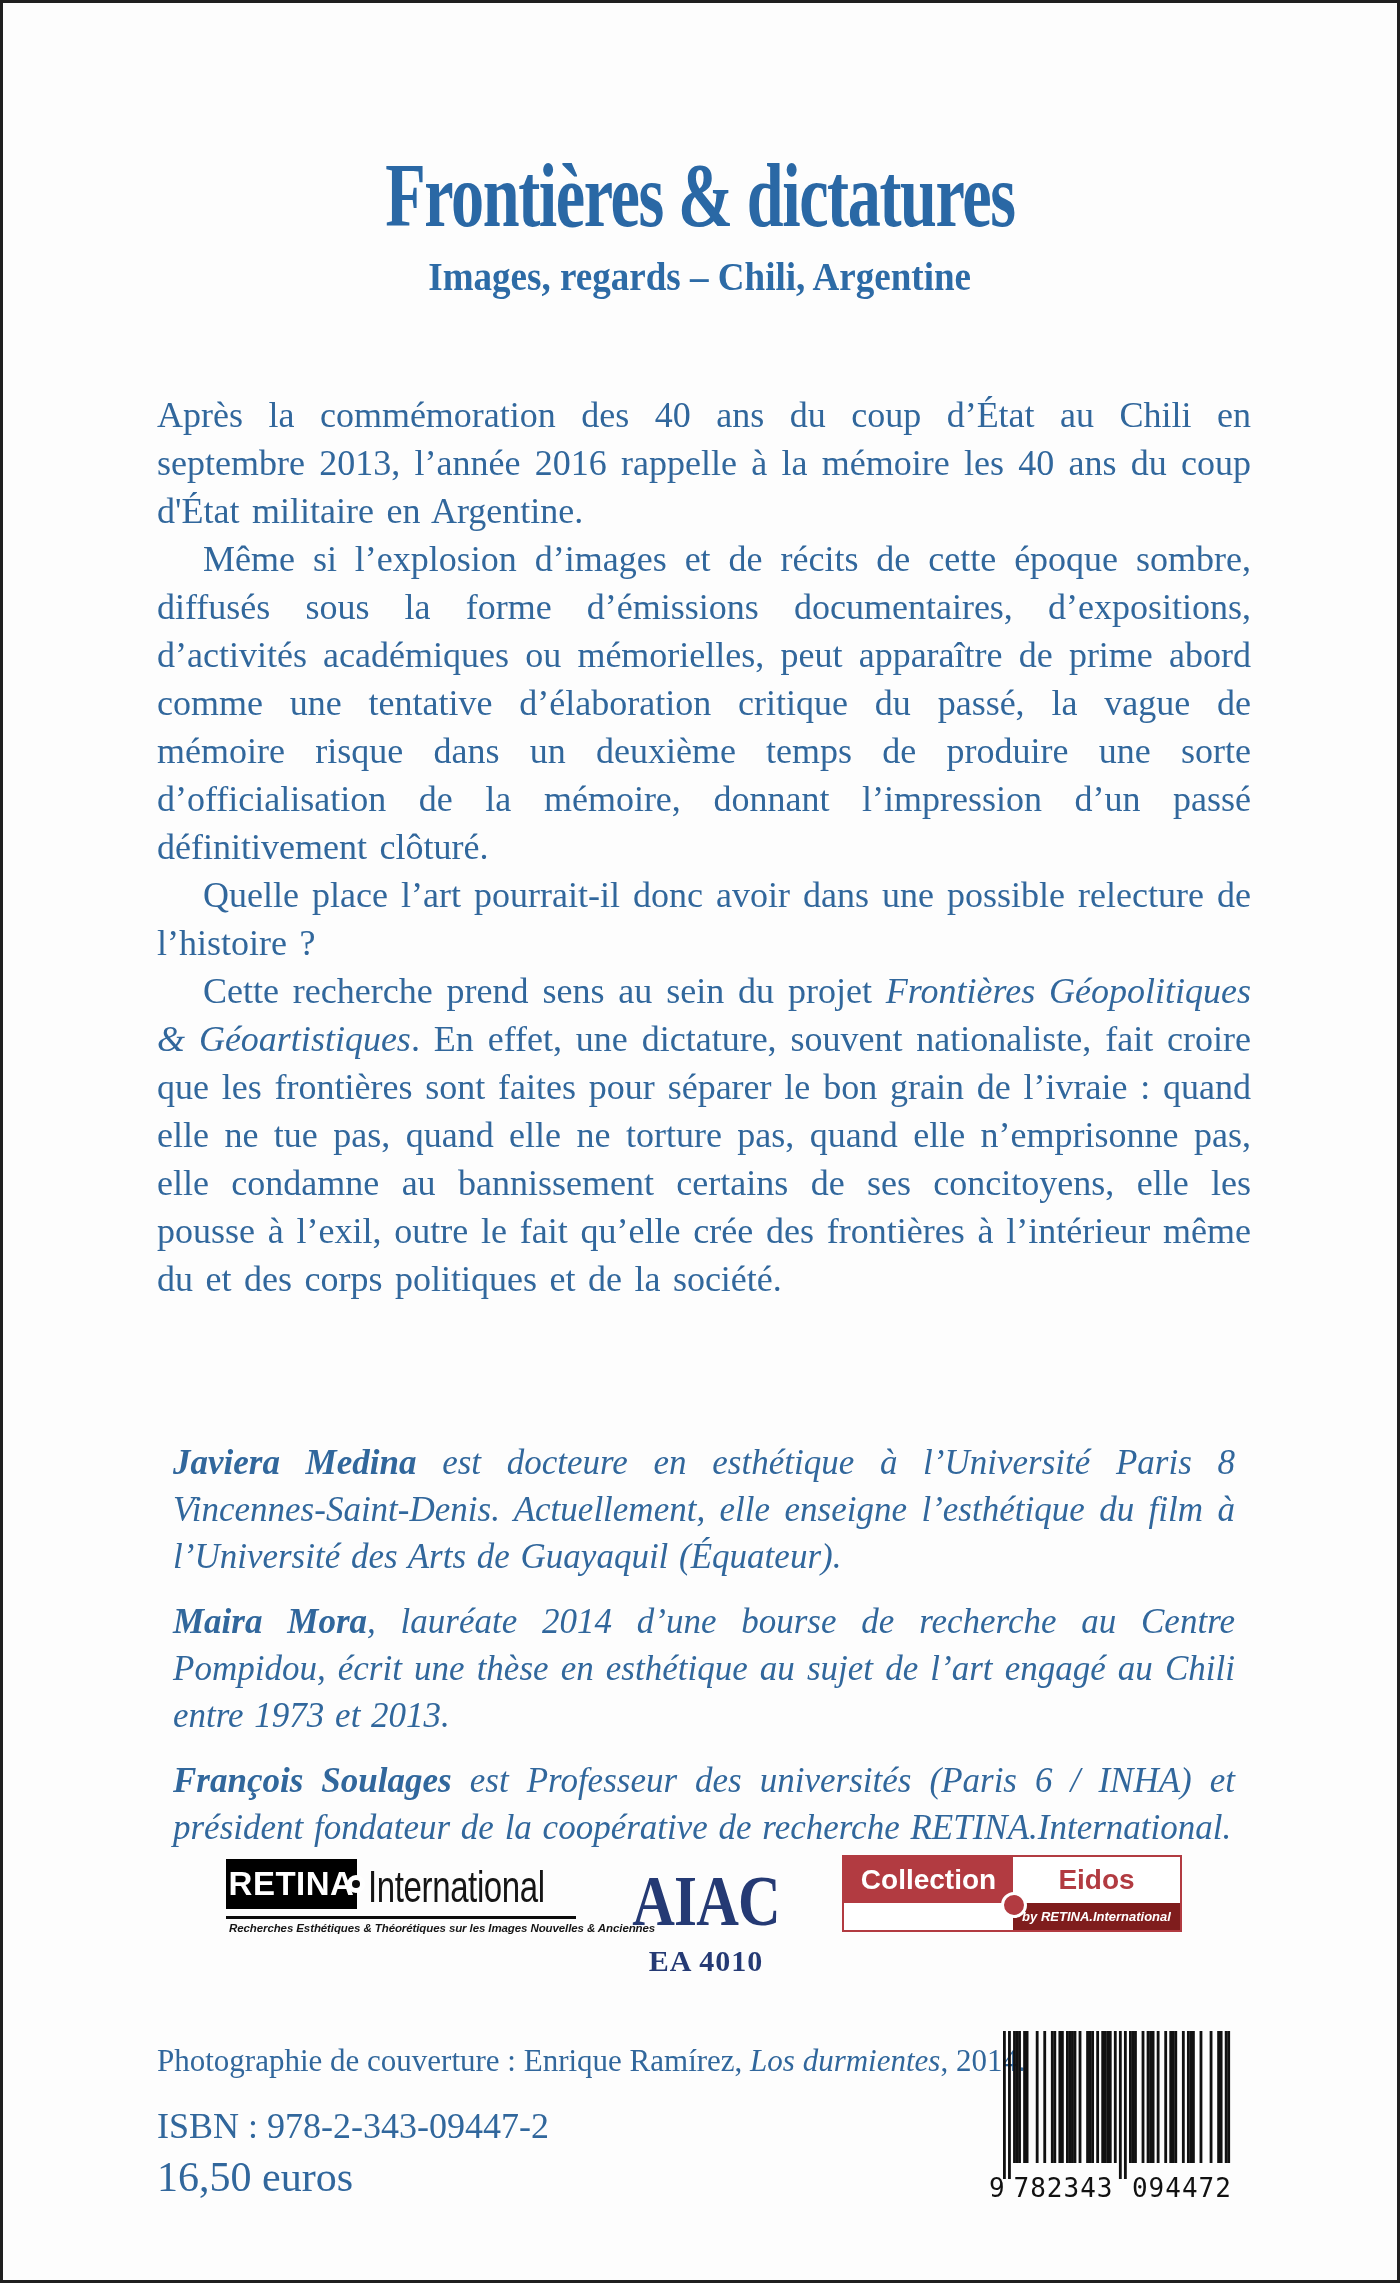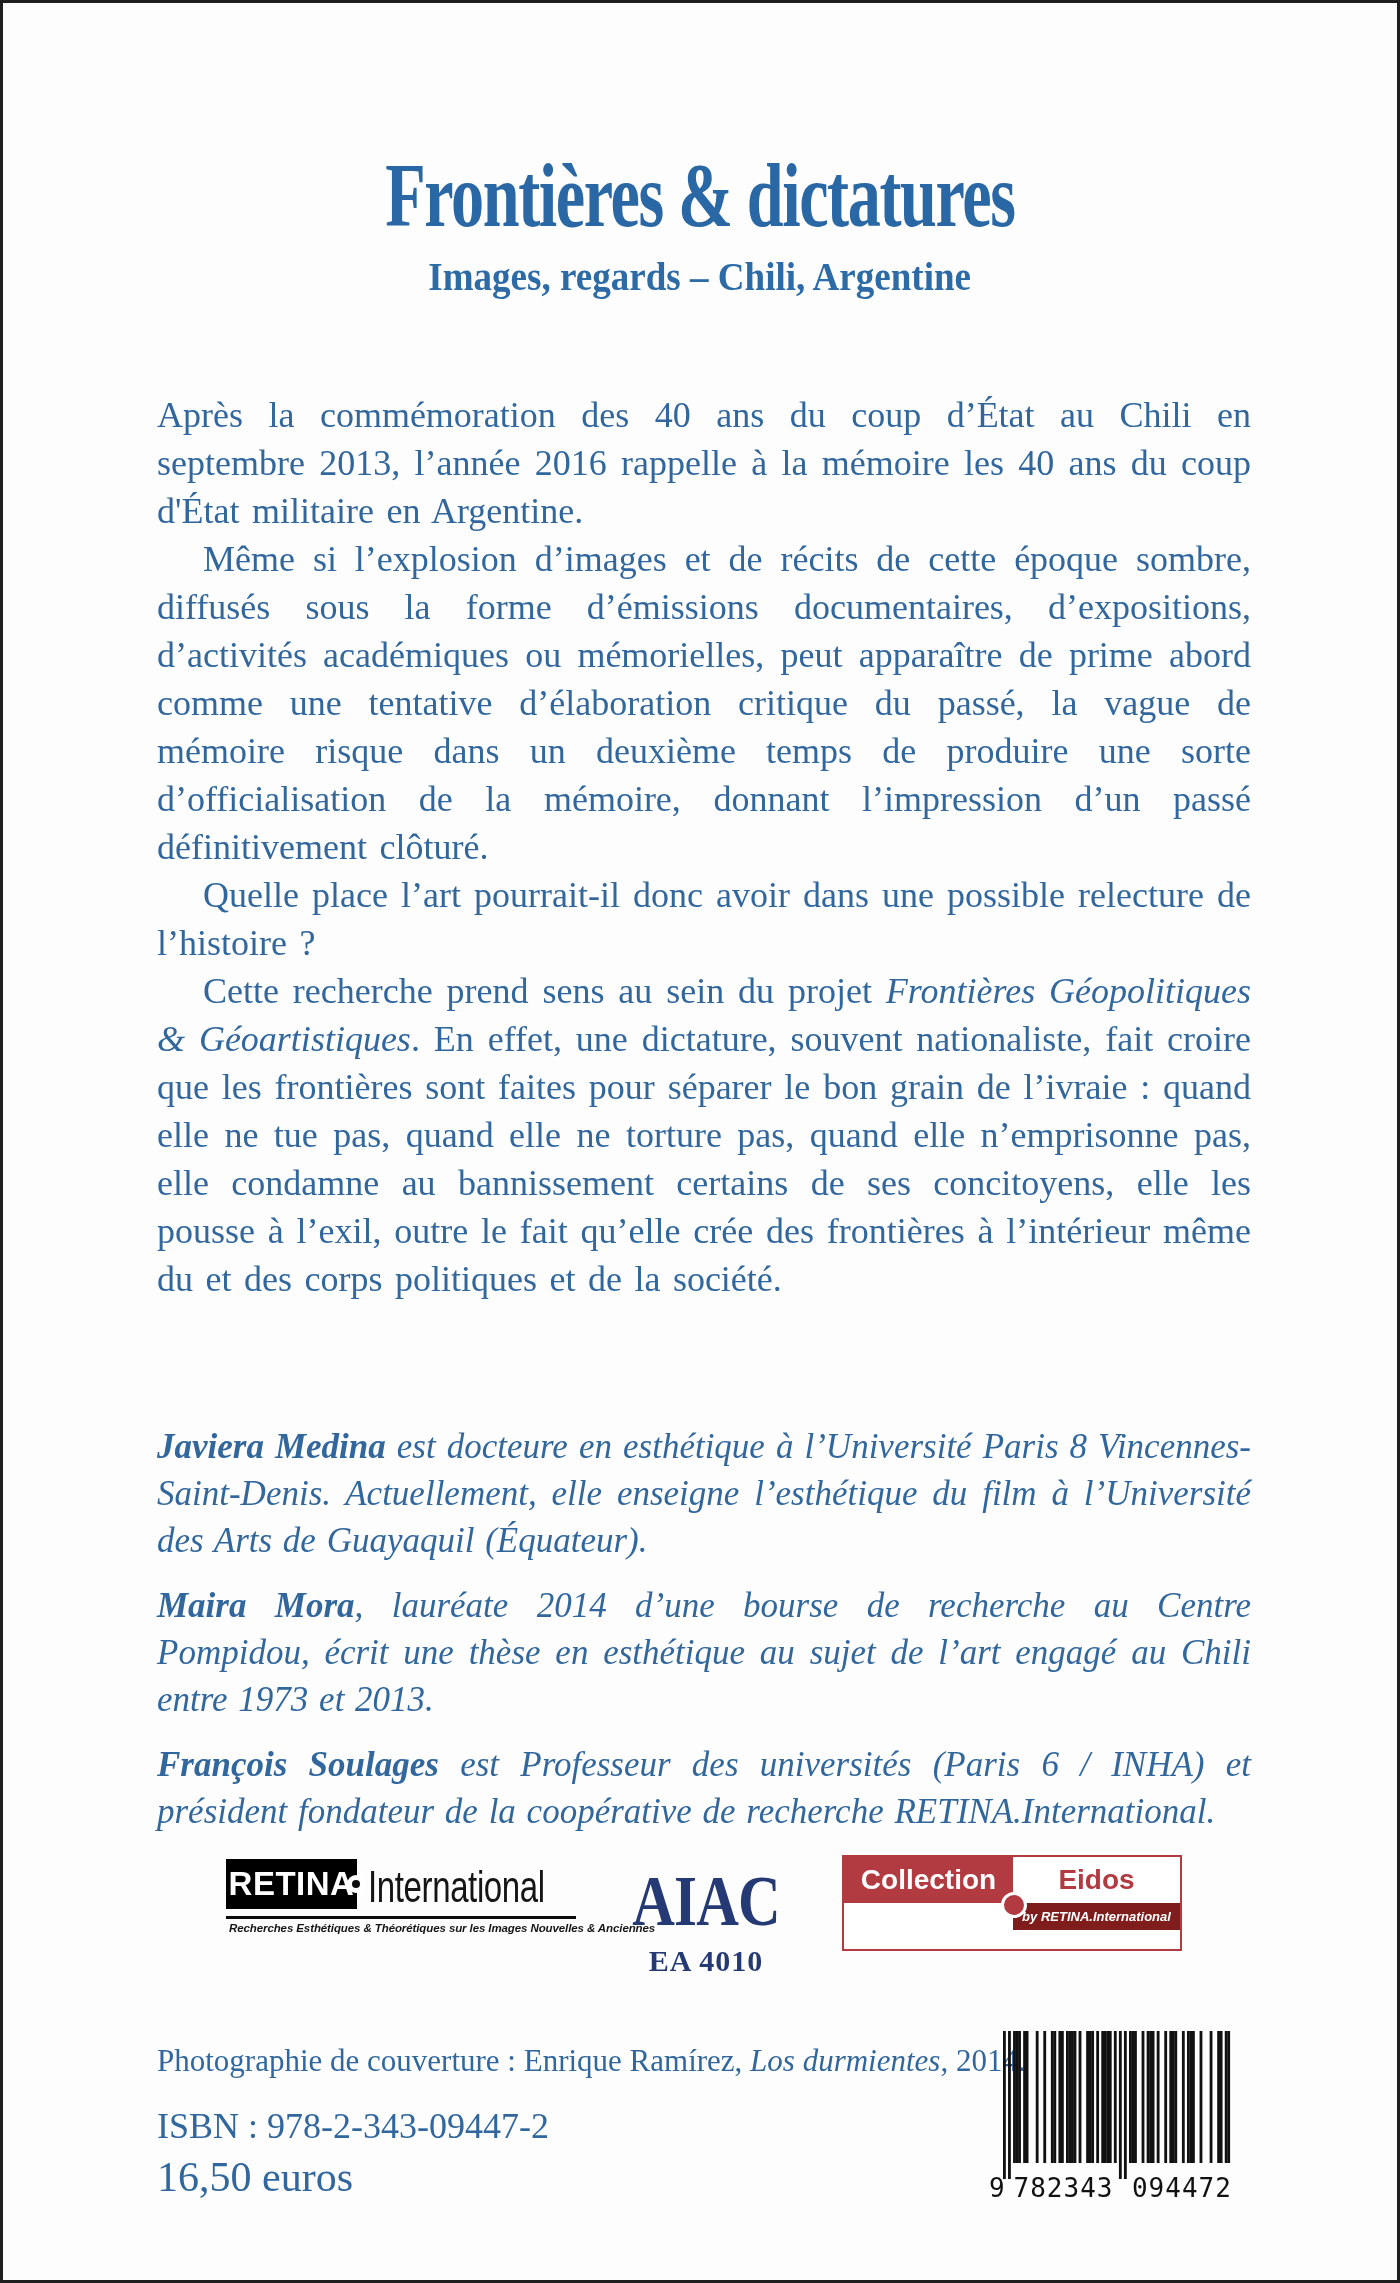"Javiera Medina est docteure en" .bios p { margin: 0 -> 16px }
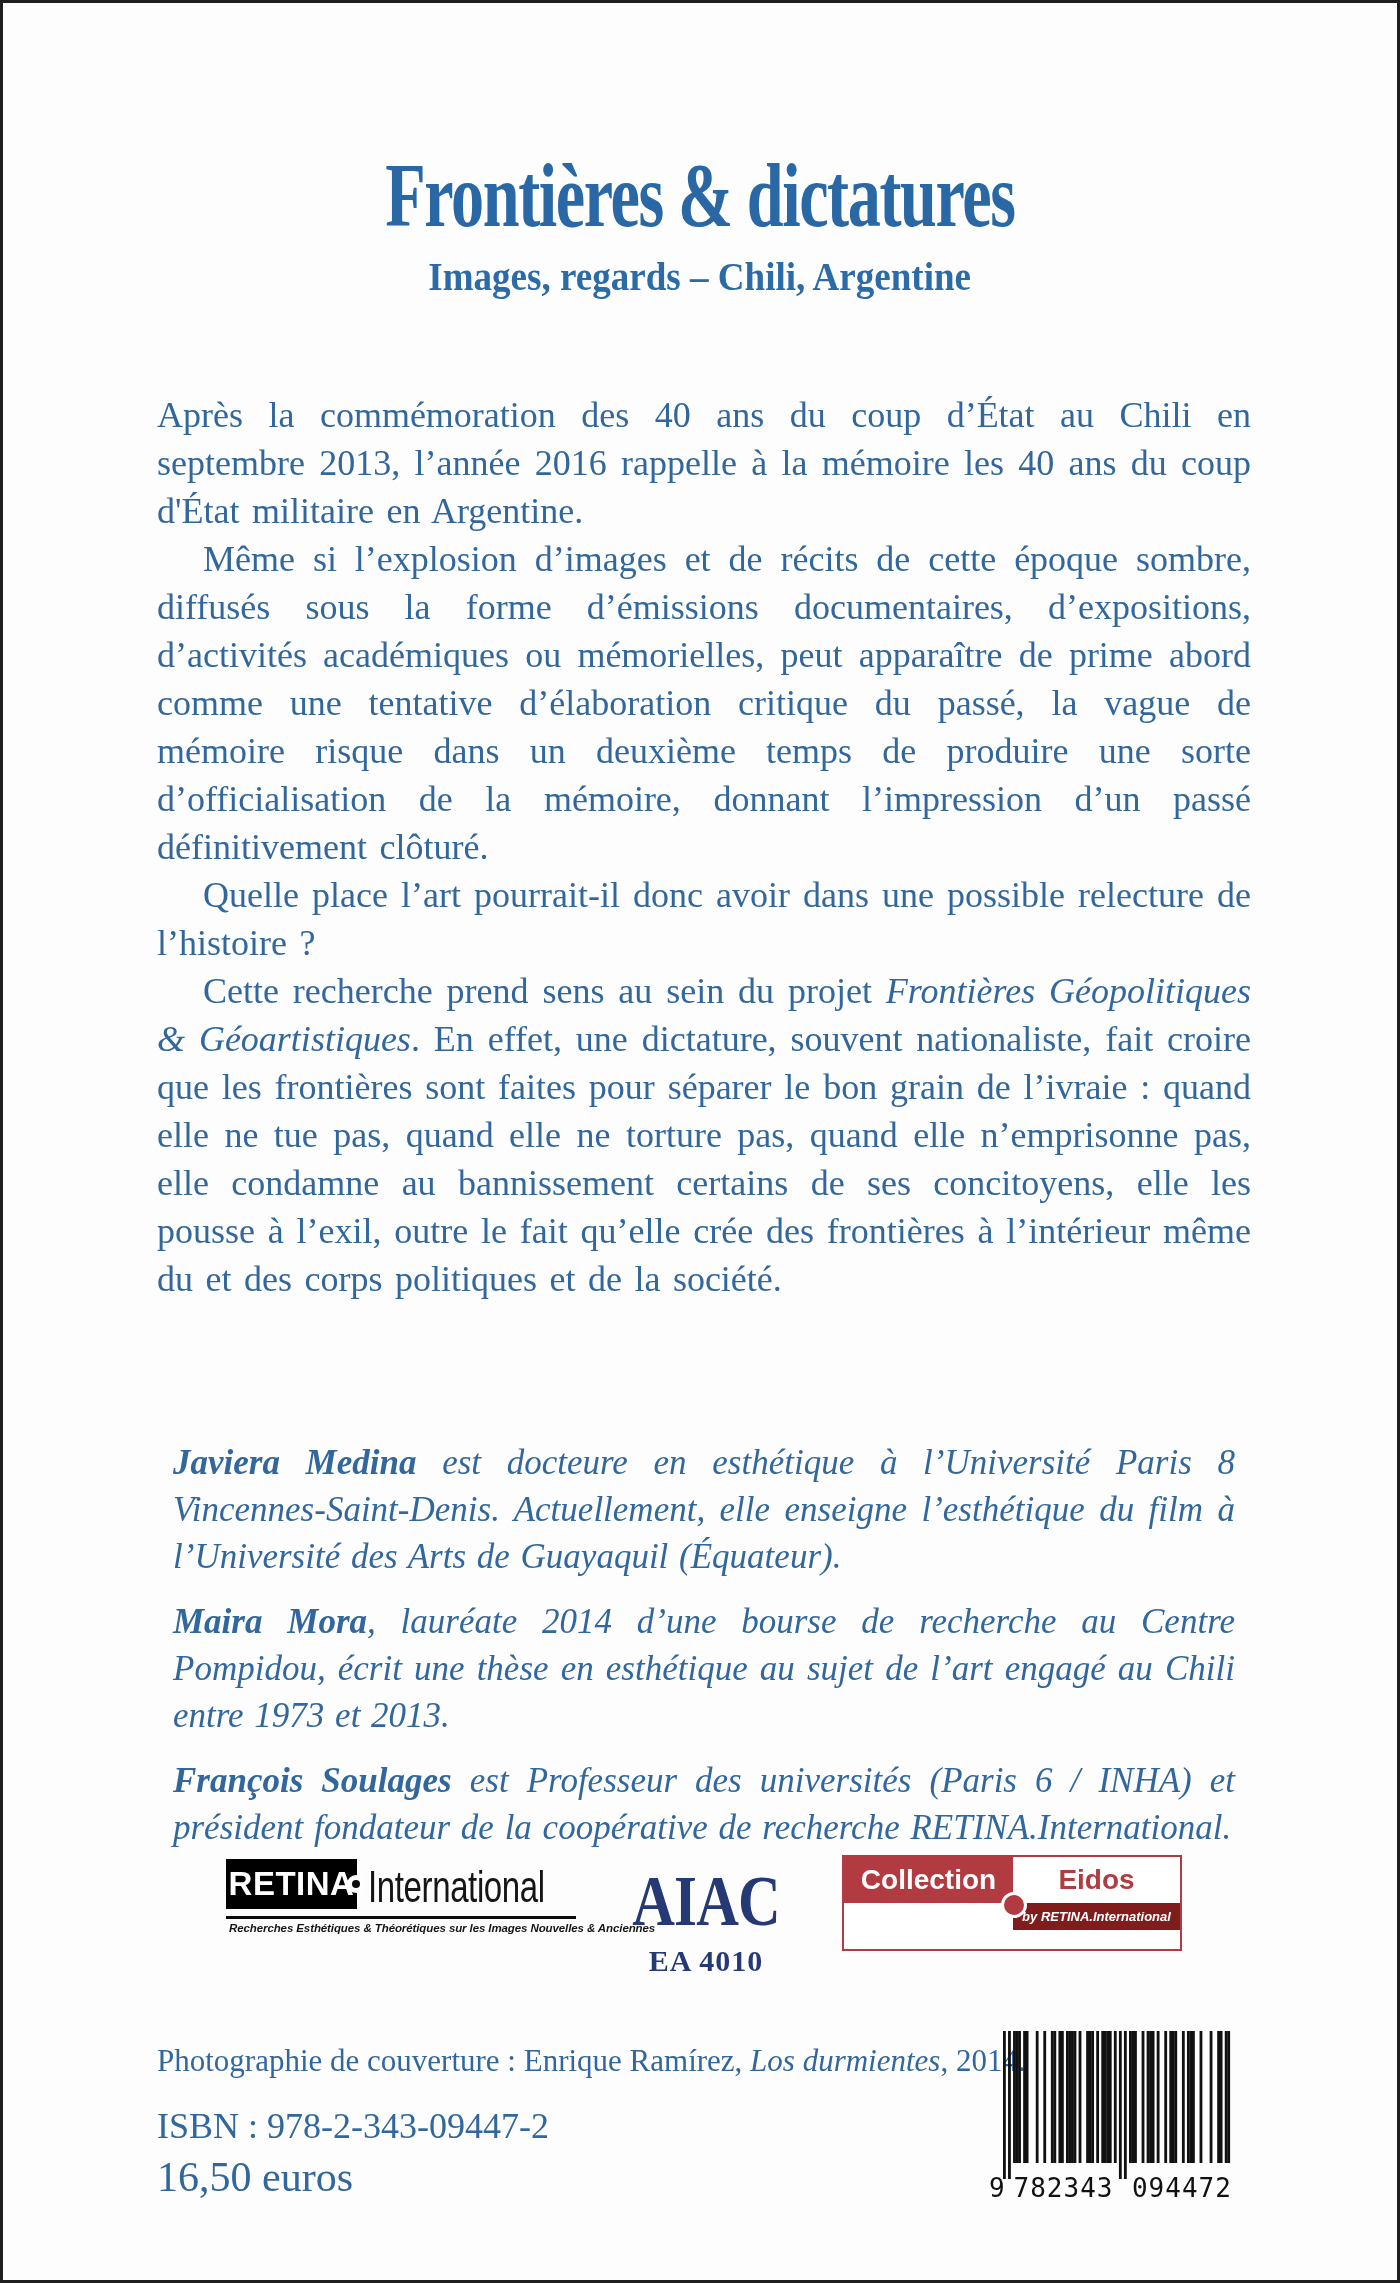"Collection" .eidos-logo { height: 96px -> 77px }
